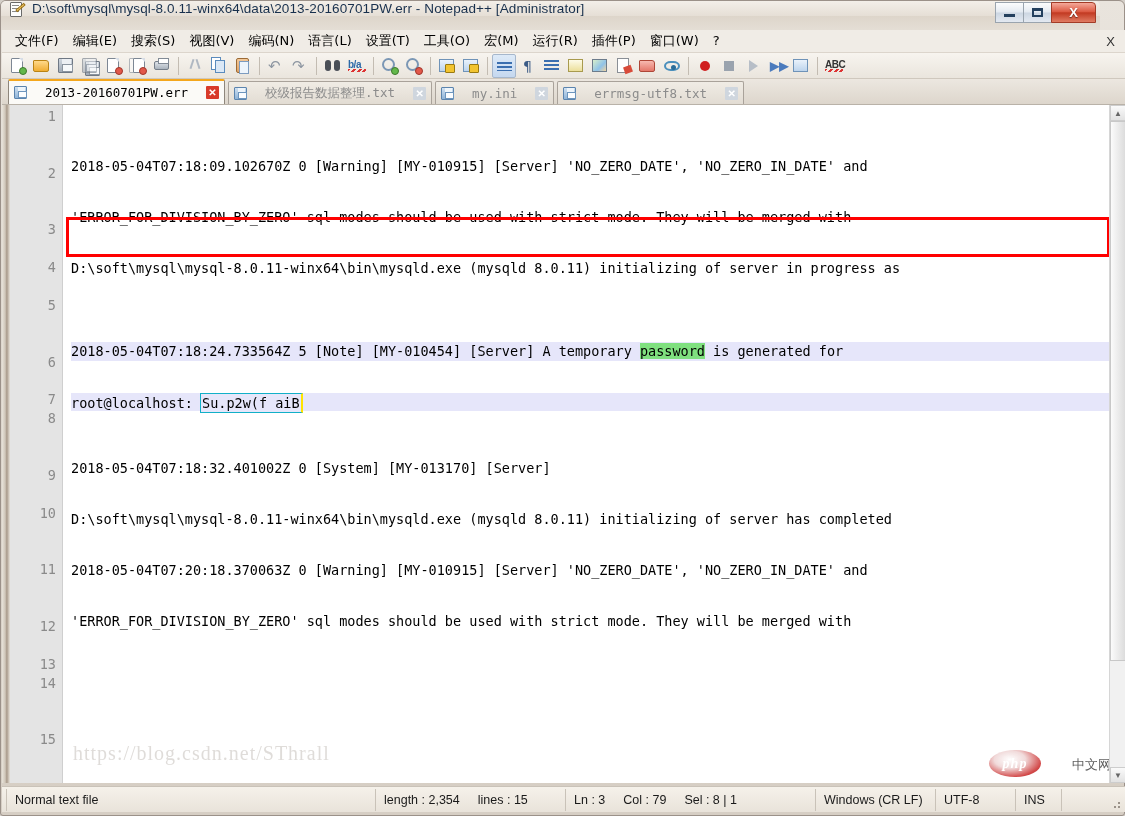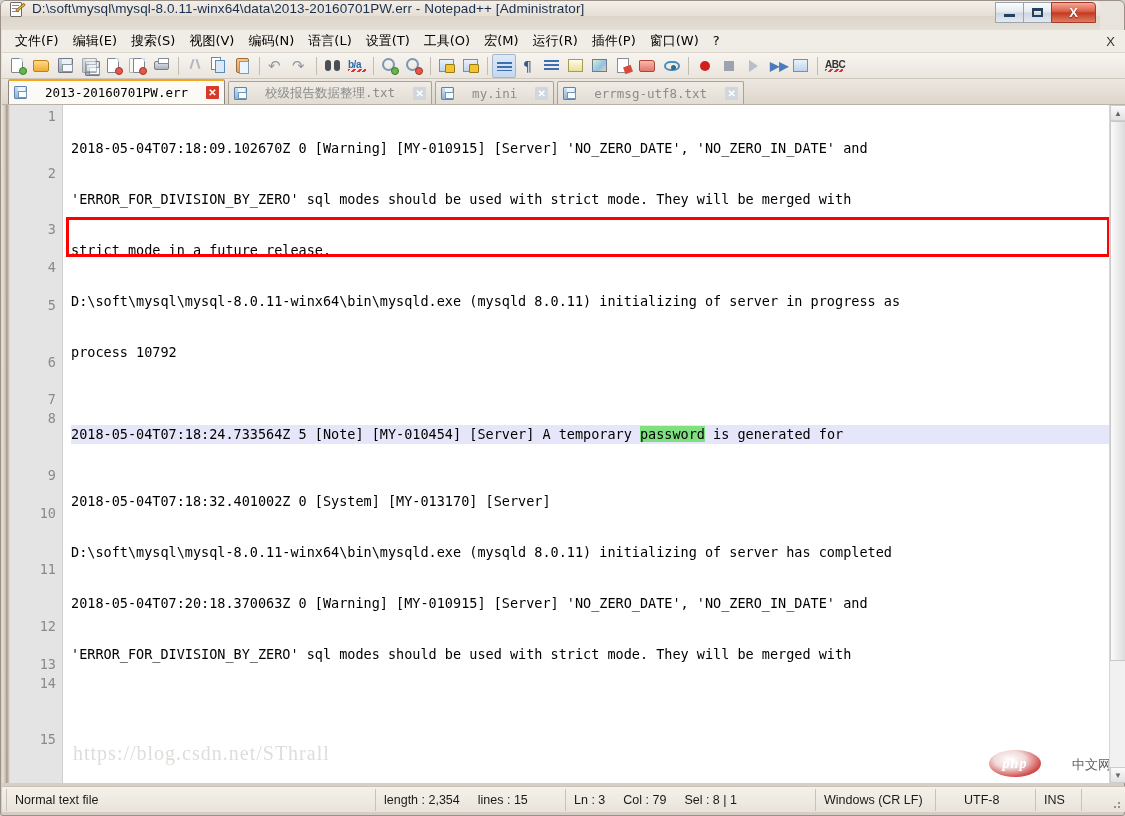"2018-05-04T07:18:09.102670Z 0 [Warning]" #text-area { padding-top: 2px -> 20px }
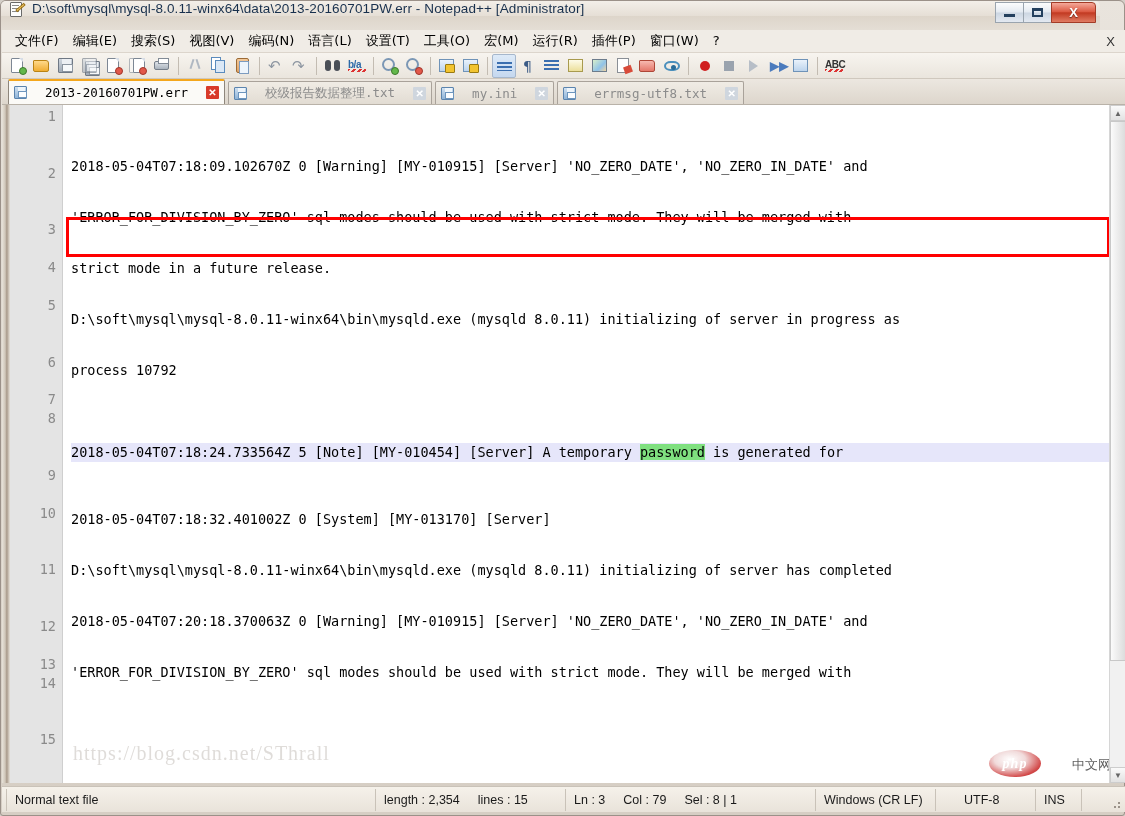"strict mode in a future" div.tl { html: <div>strict mode in a future release.</div> -> none }
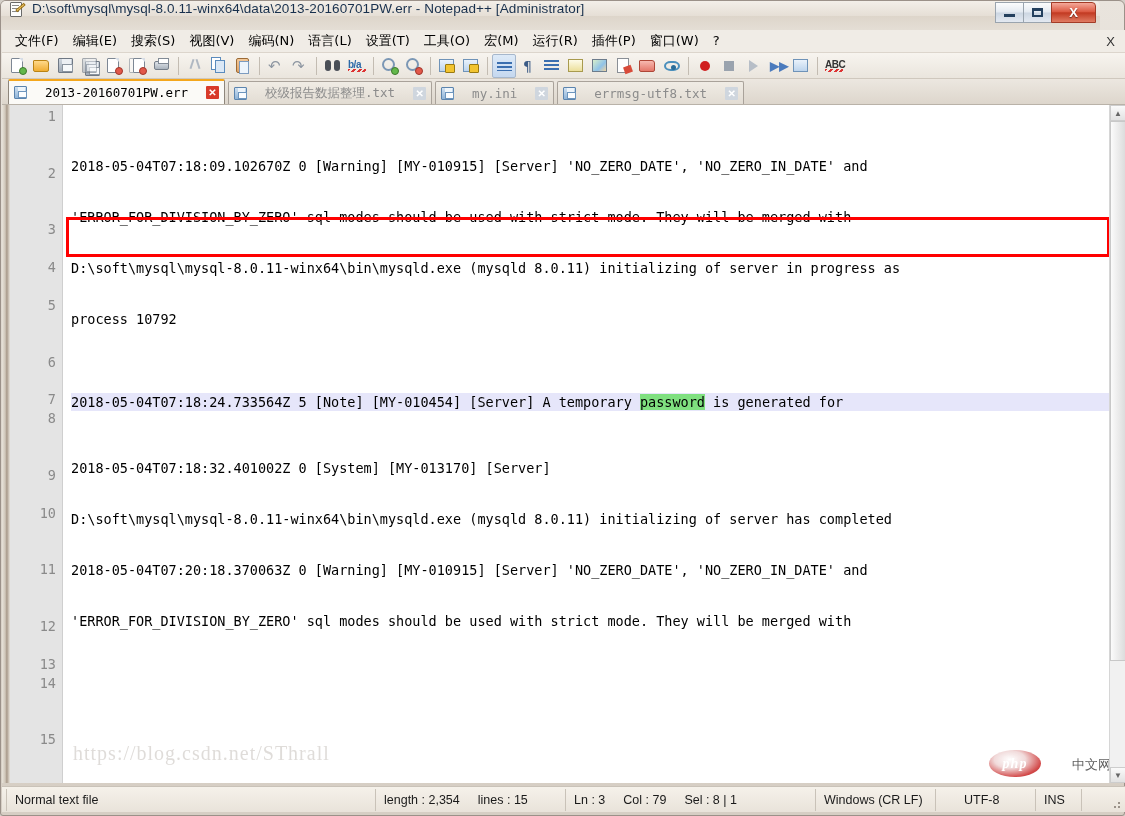"process 10792" div.tl { html: <div>process 10792</div> -> none }
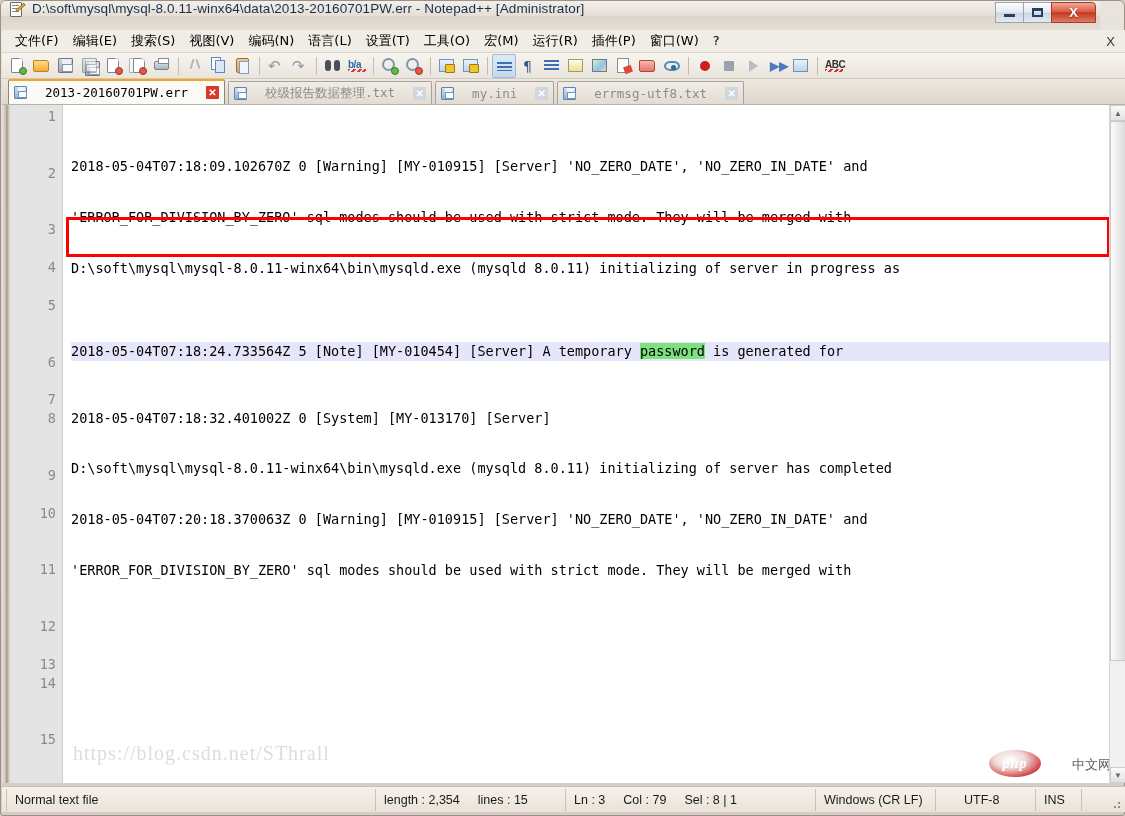"root@localhost: Su.p2w(f aiB" div.tl { html: none -> <div><span>root@localhost: </span><span>Su.p2w(f aiB</span></div> }
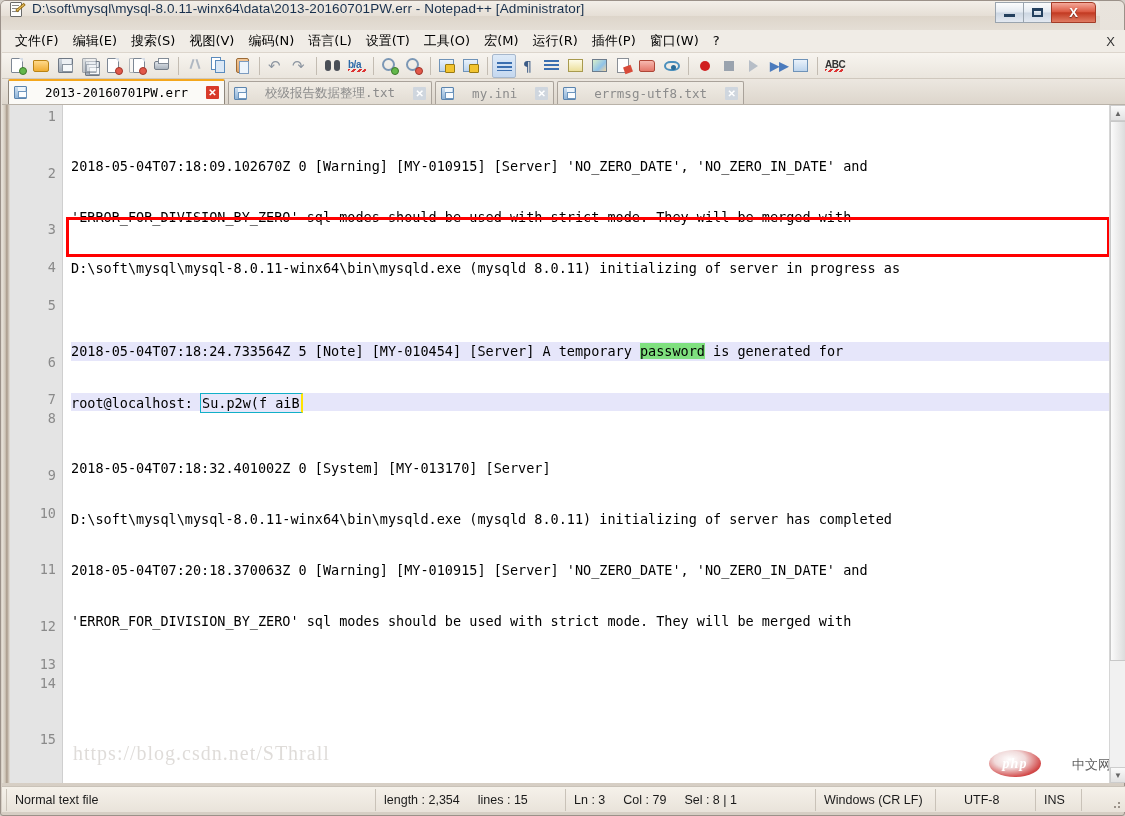"UTF-8" #sb-enc { margin-left: 20px -> none }
